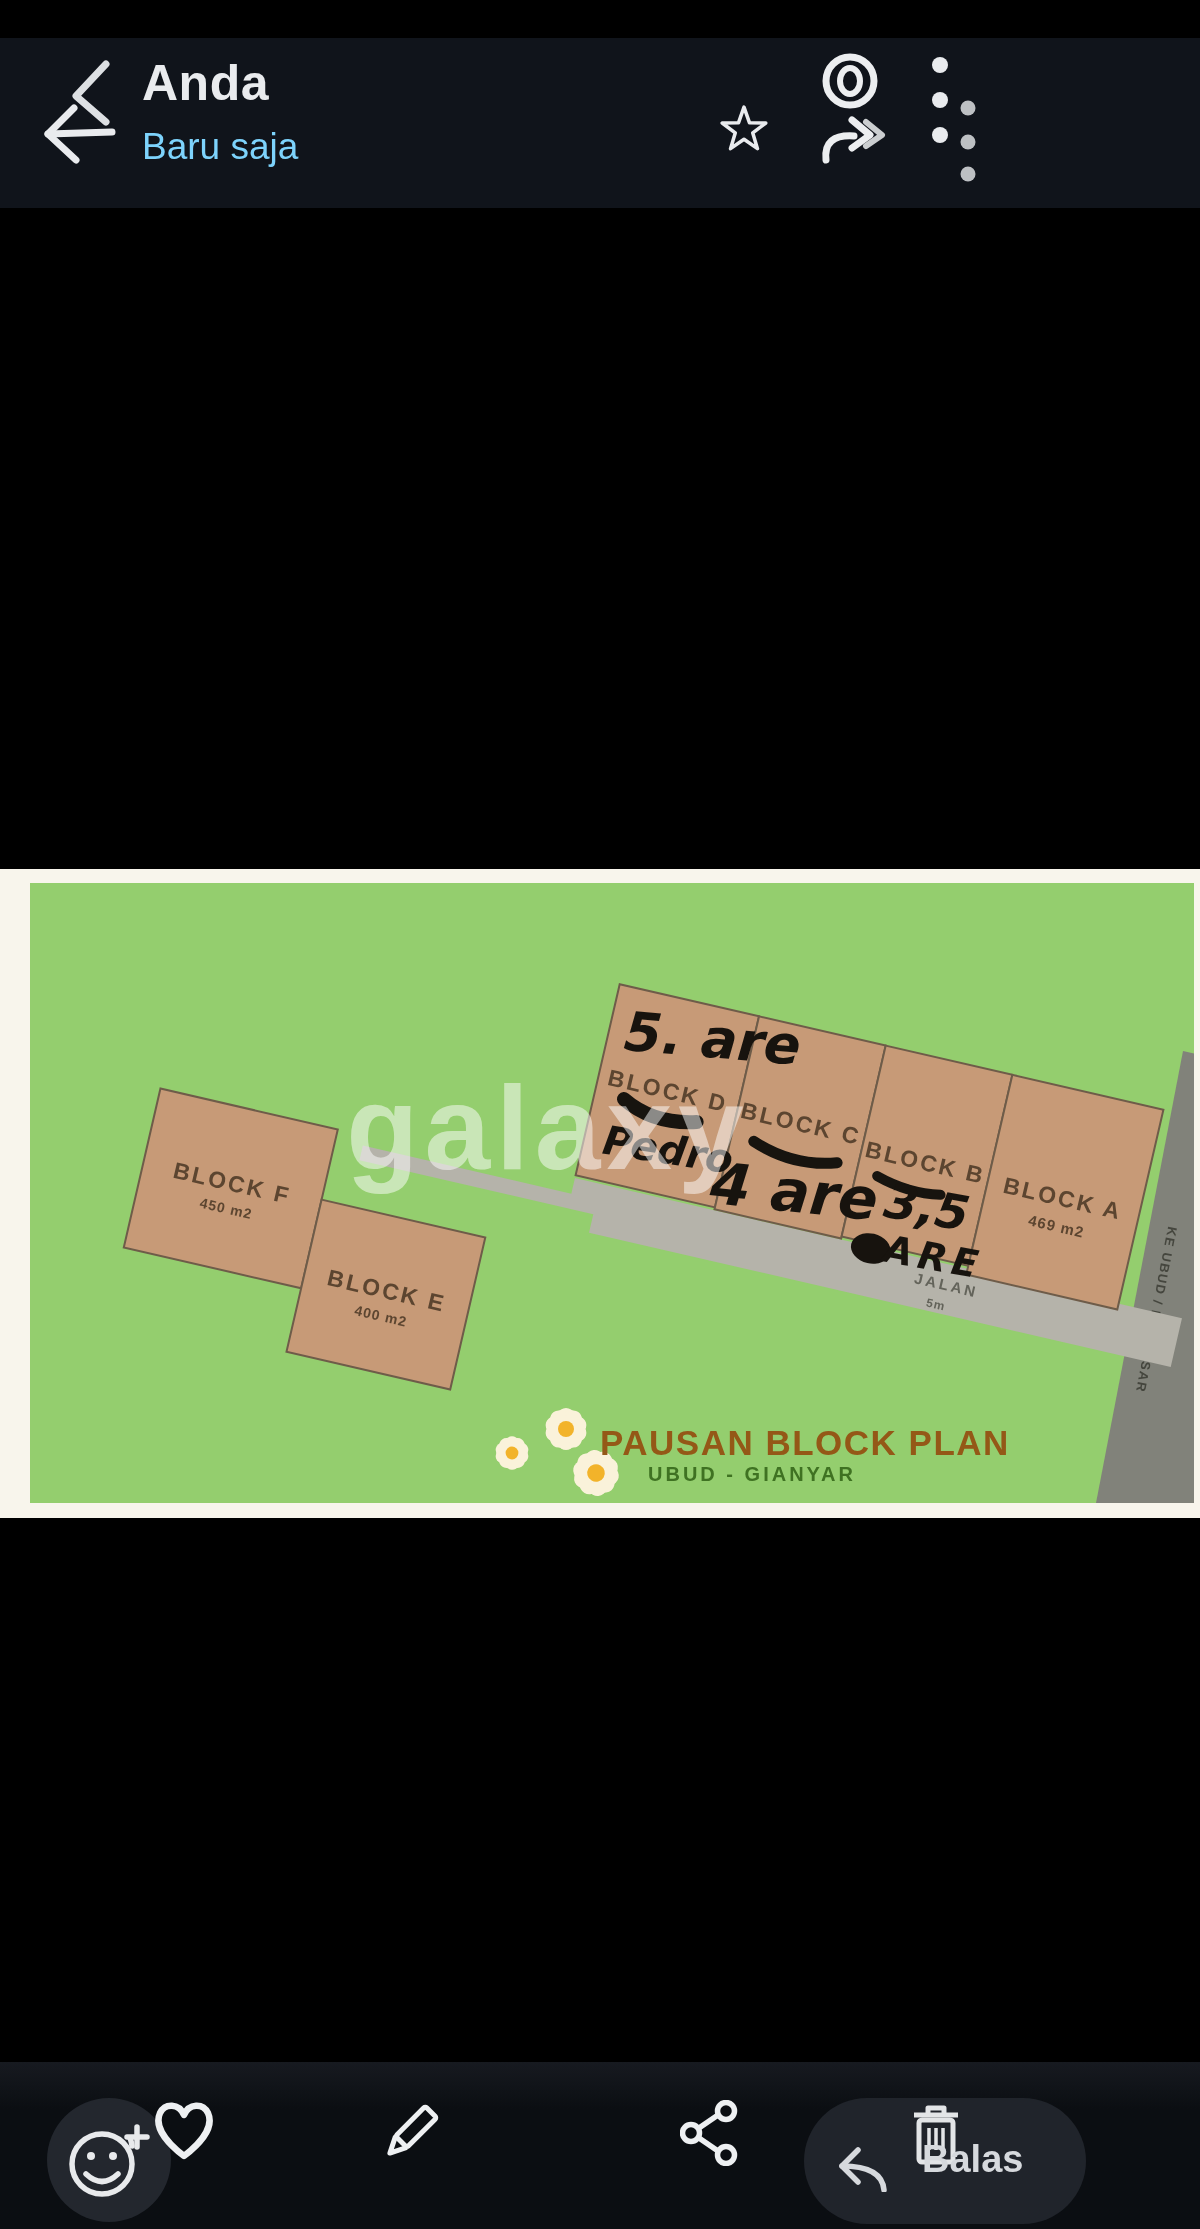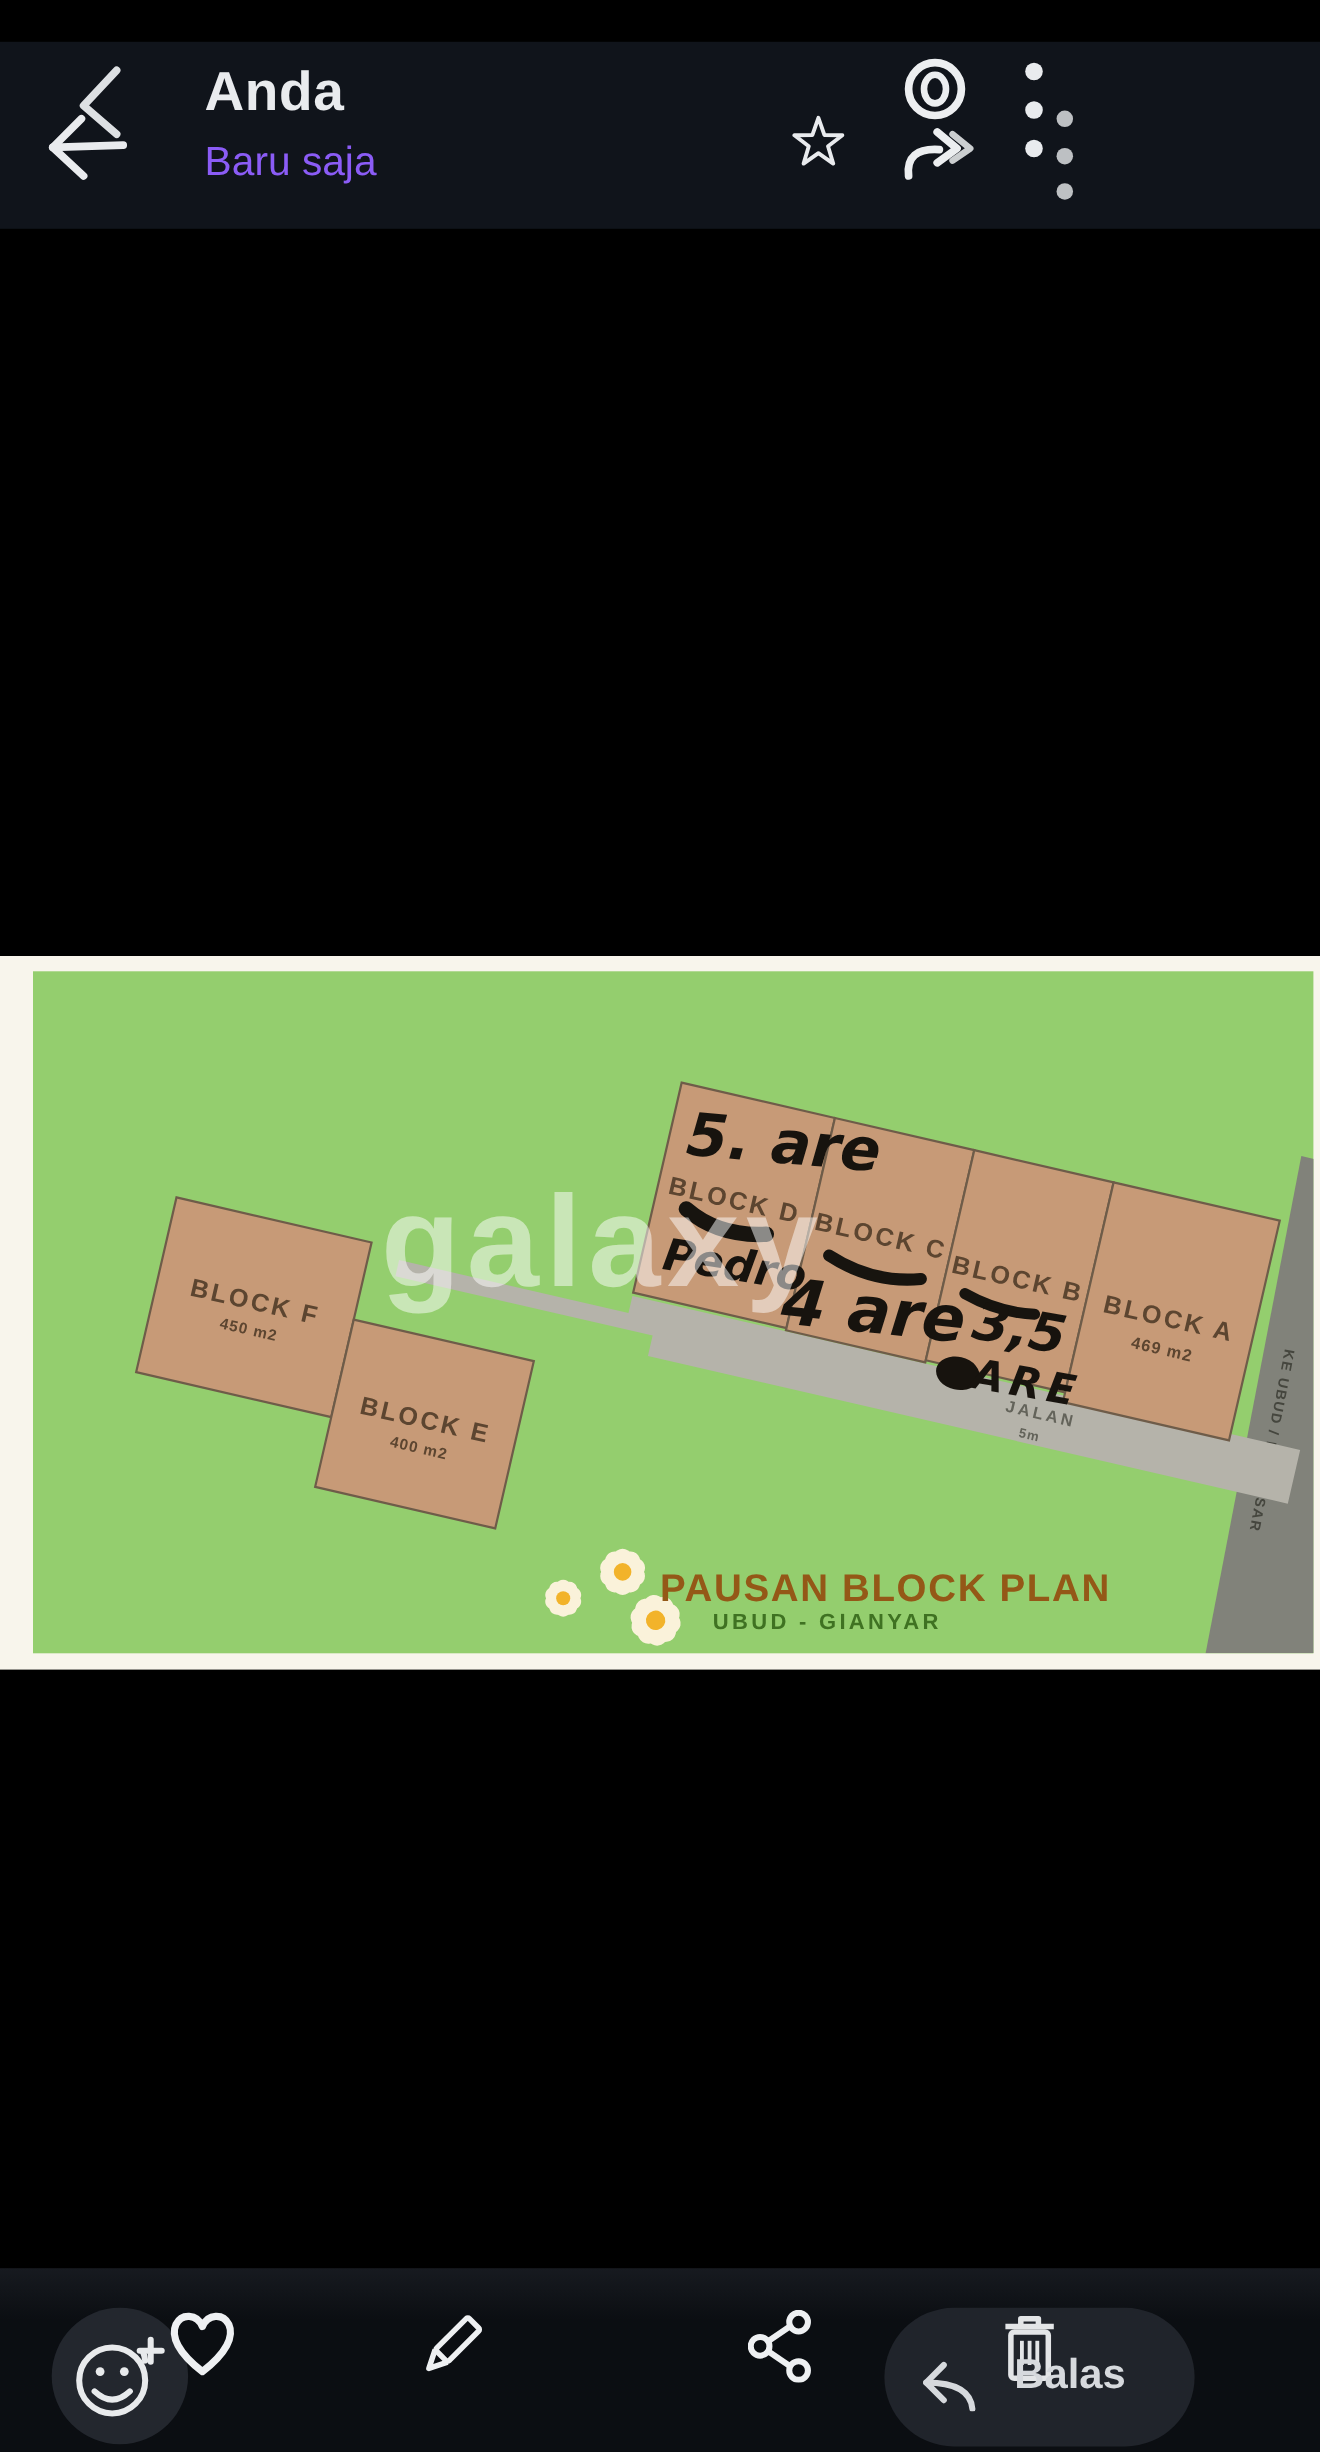"Anda" .appbar .titles { margin-left: 44px -> none }
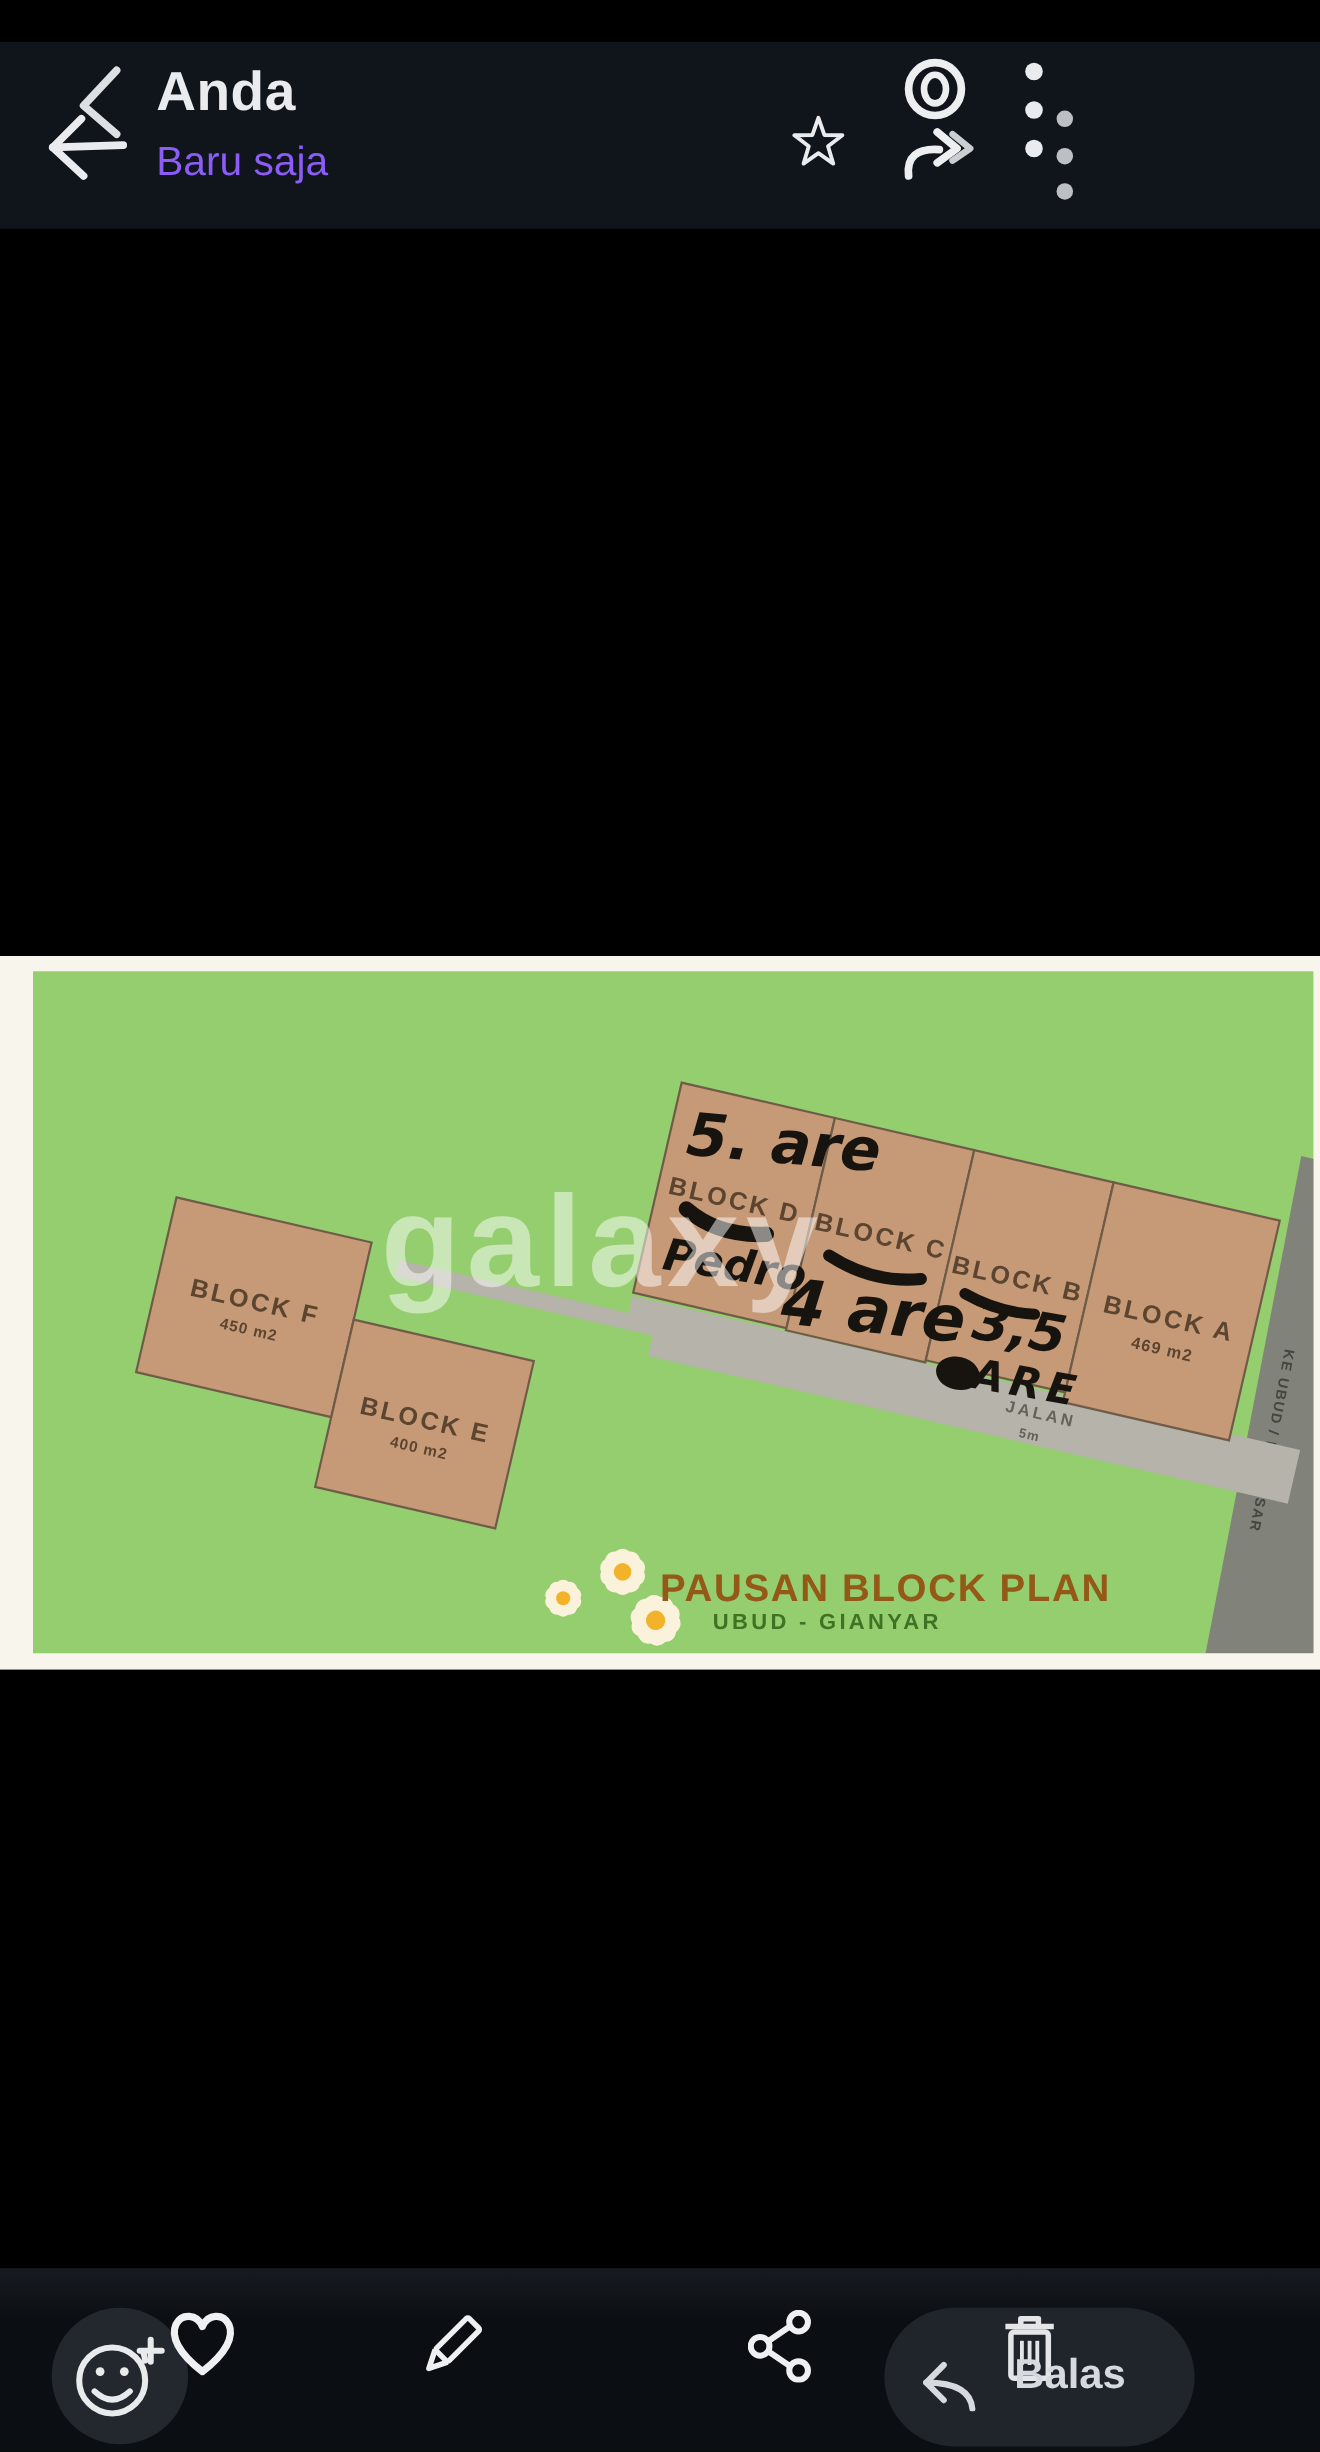"Baru saja" .appbar .subtitle { color: #8b5cf6 -> #7dd3fc }
